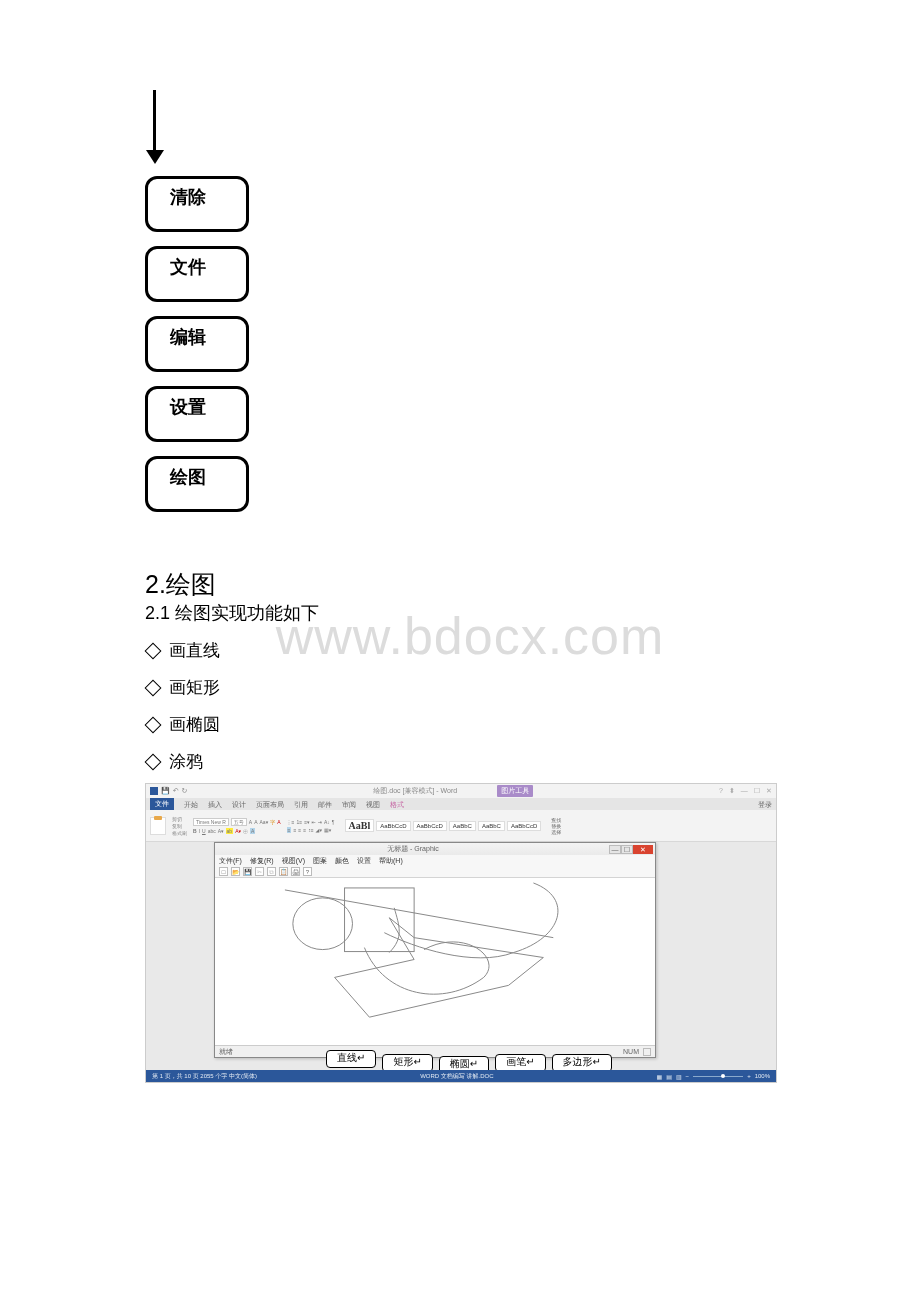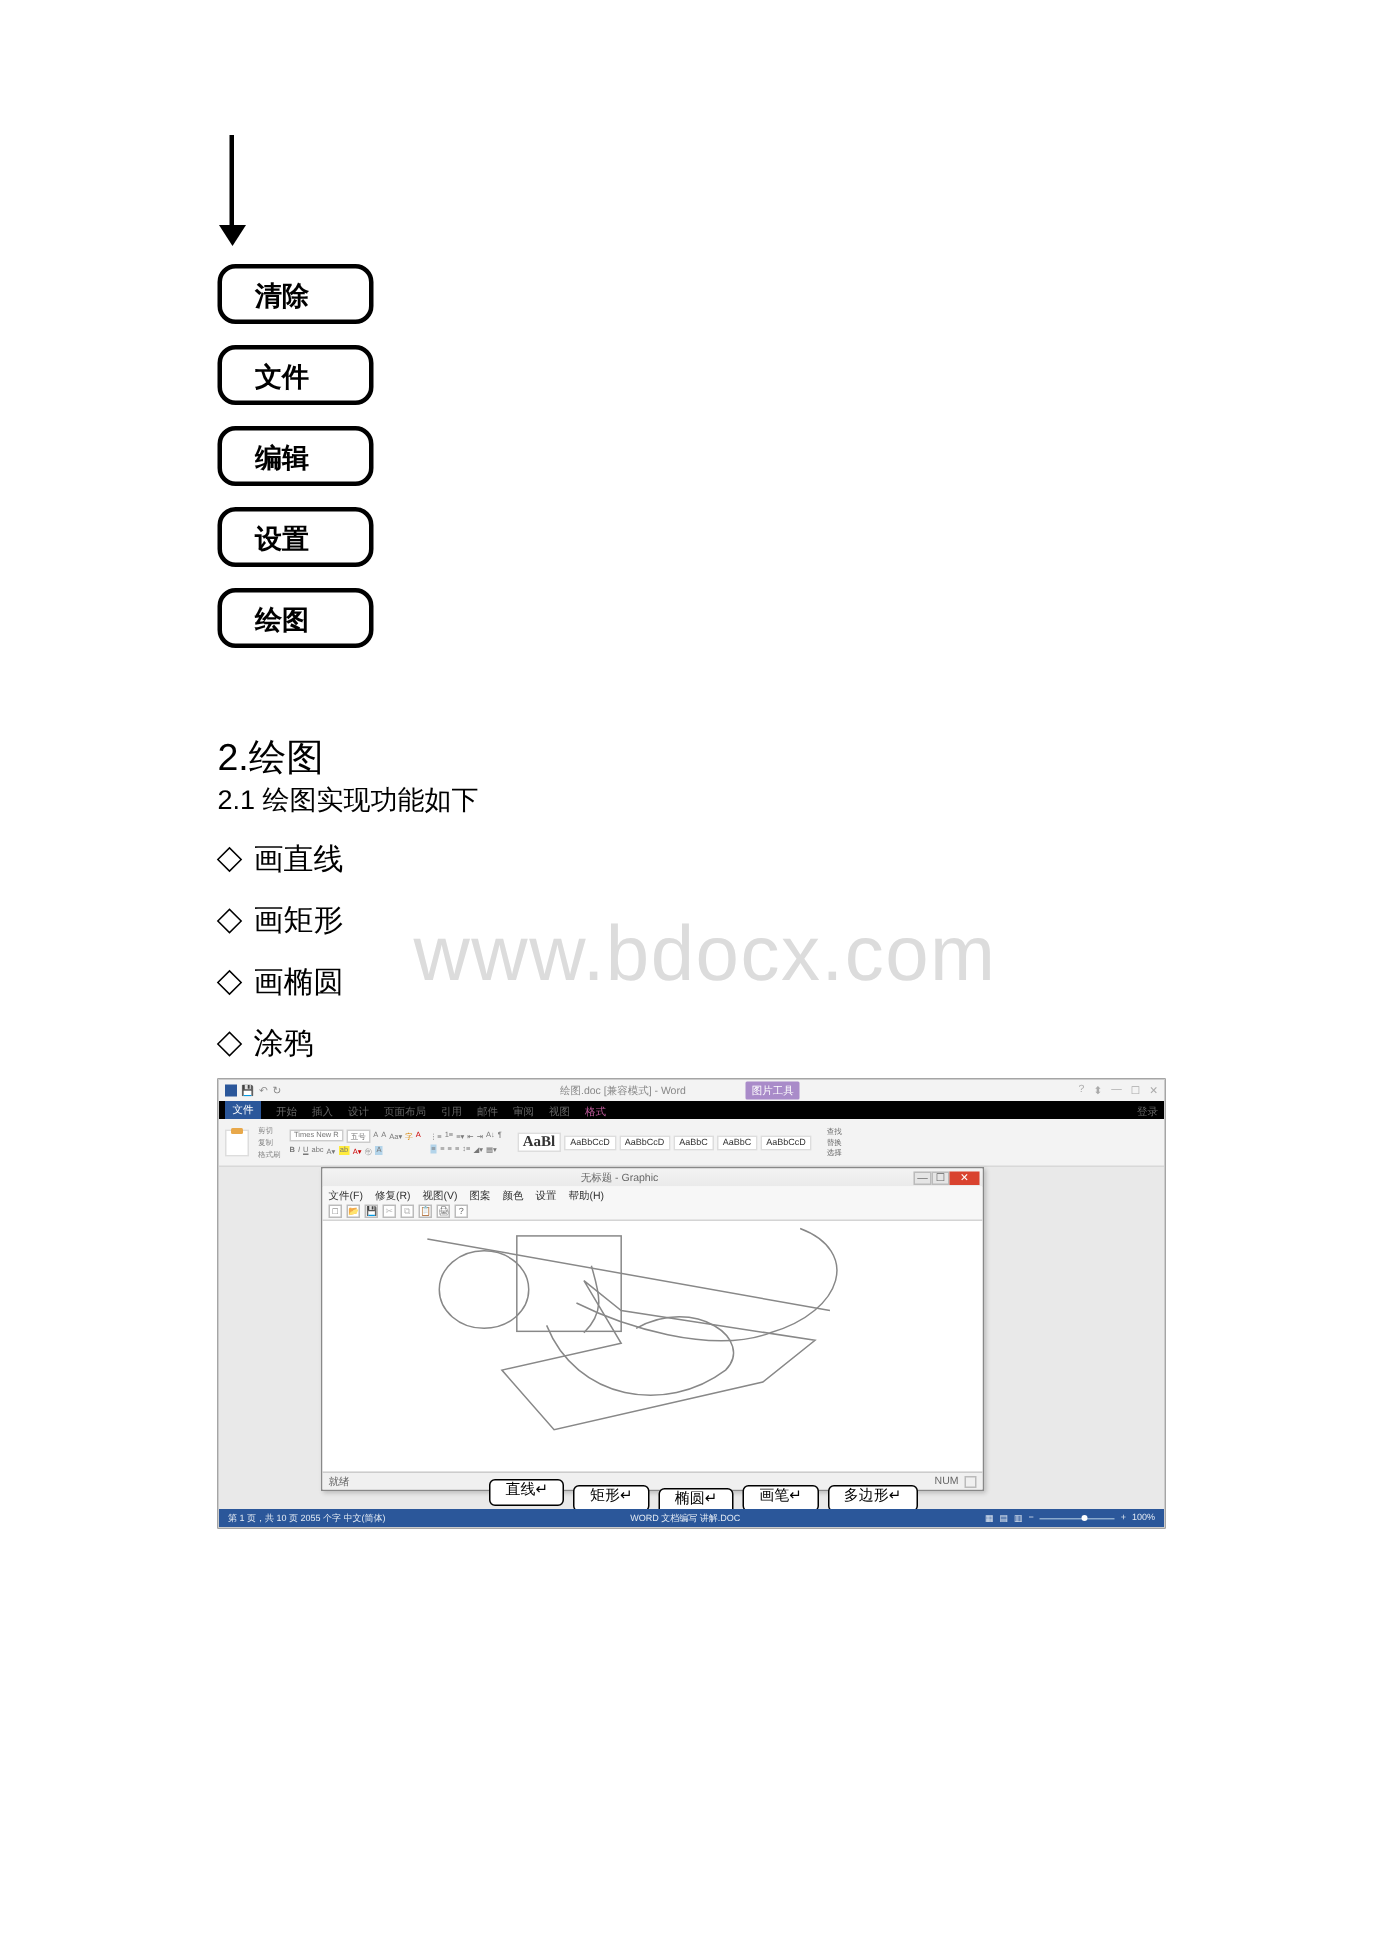"清除" .box { height: 40px -> 56px }
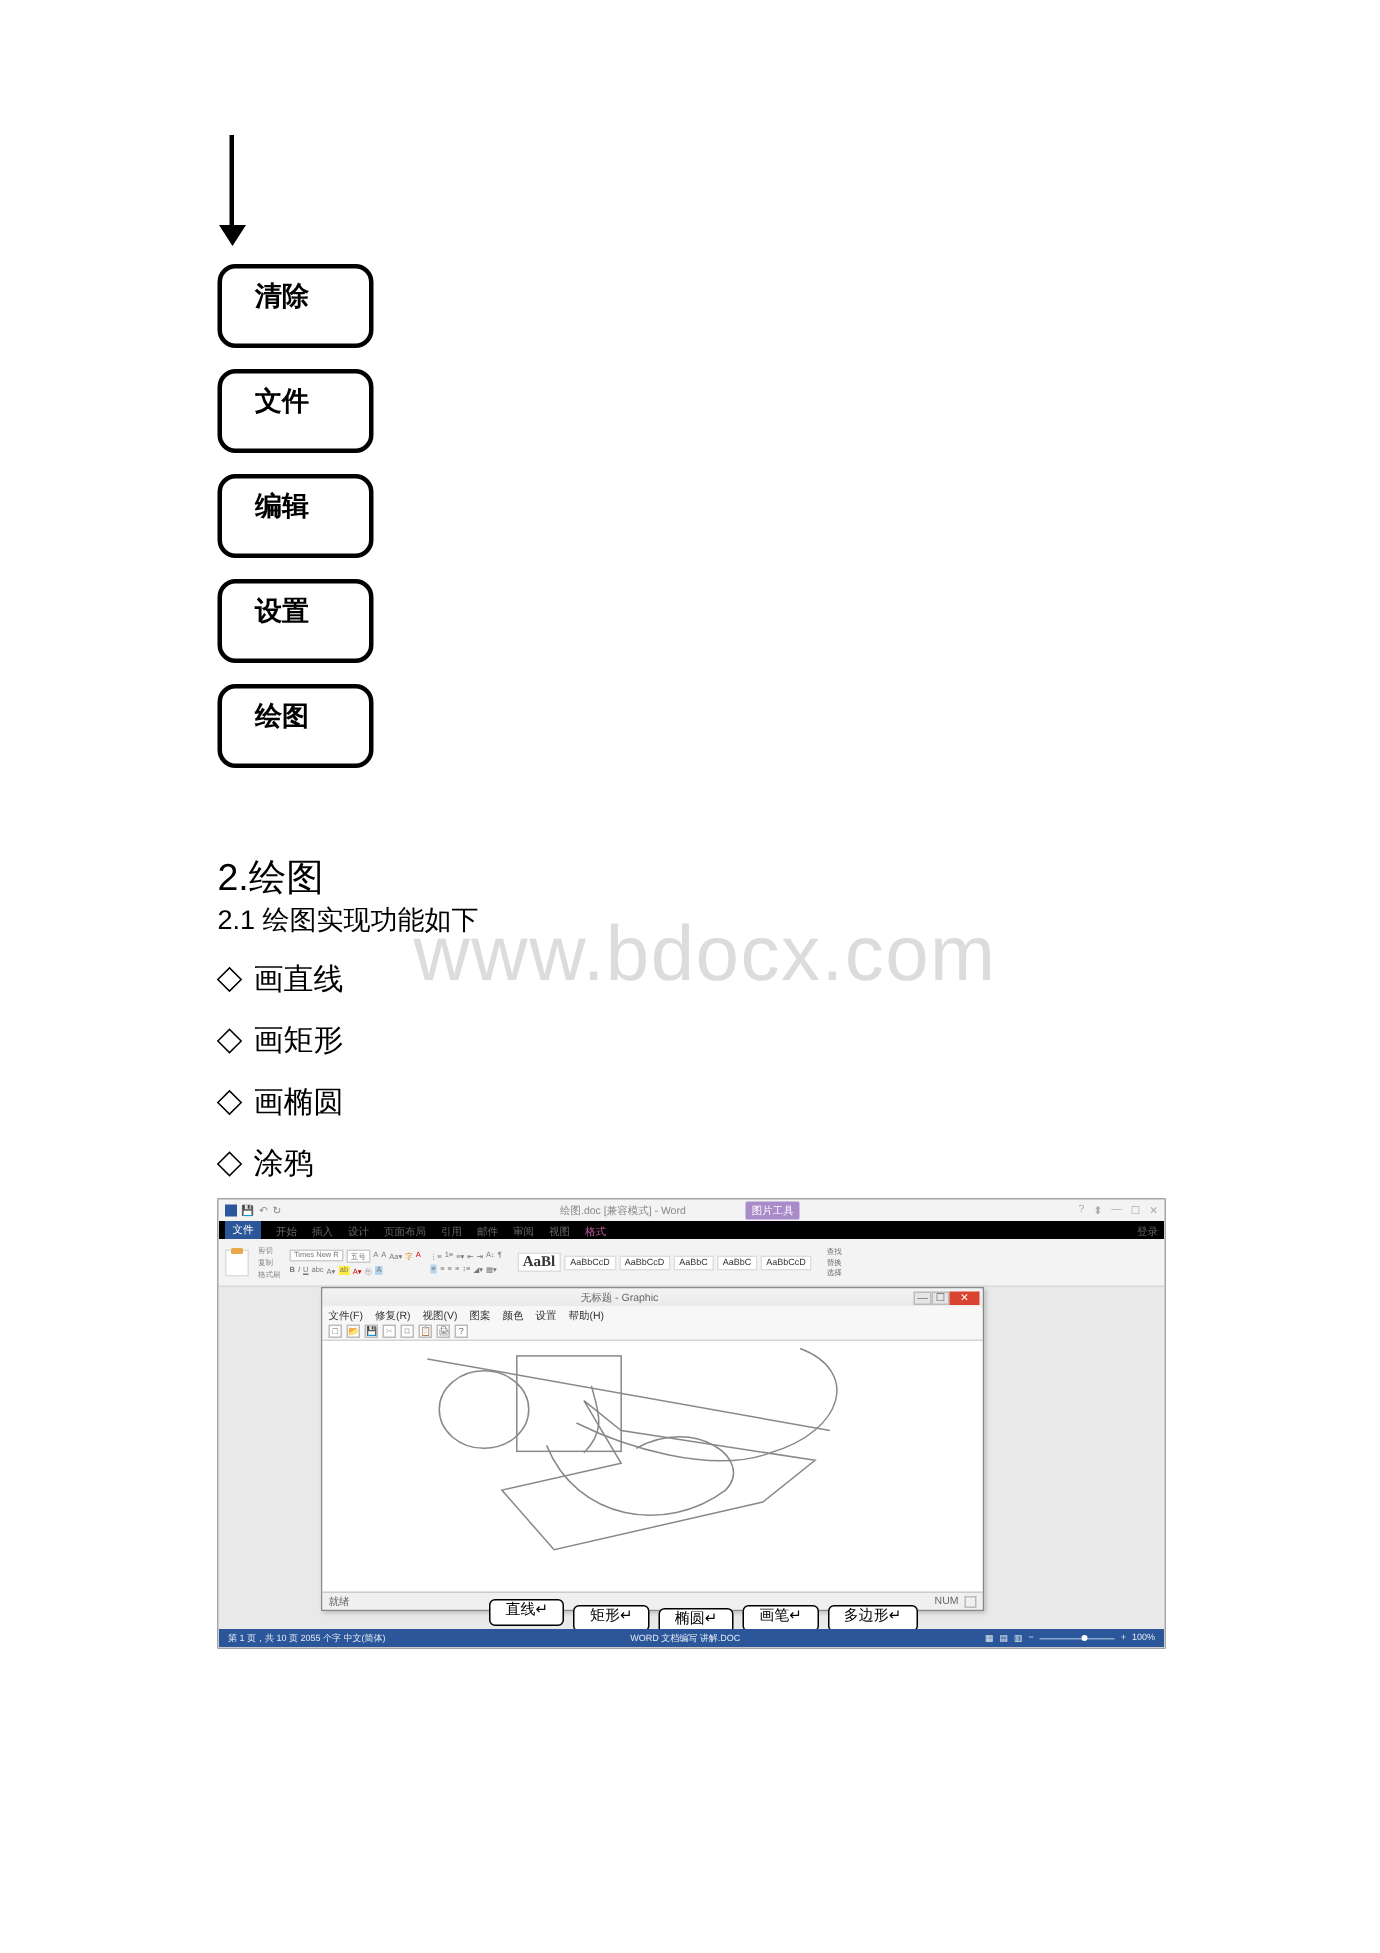"画直线" .bullet-row { font-size: 20px -> 17px }
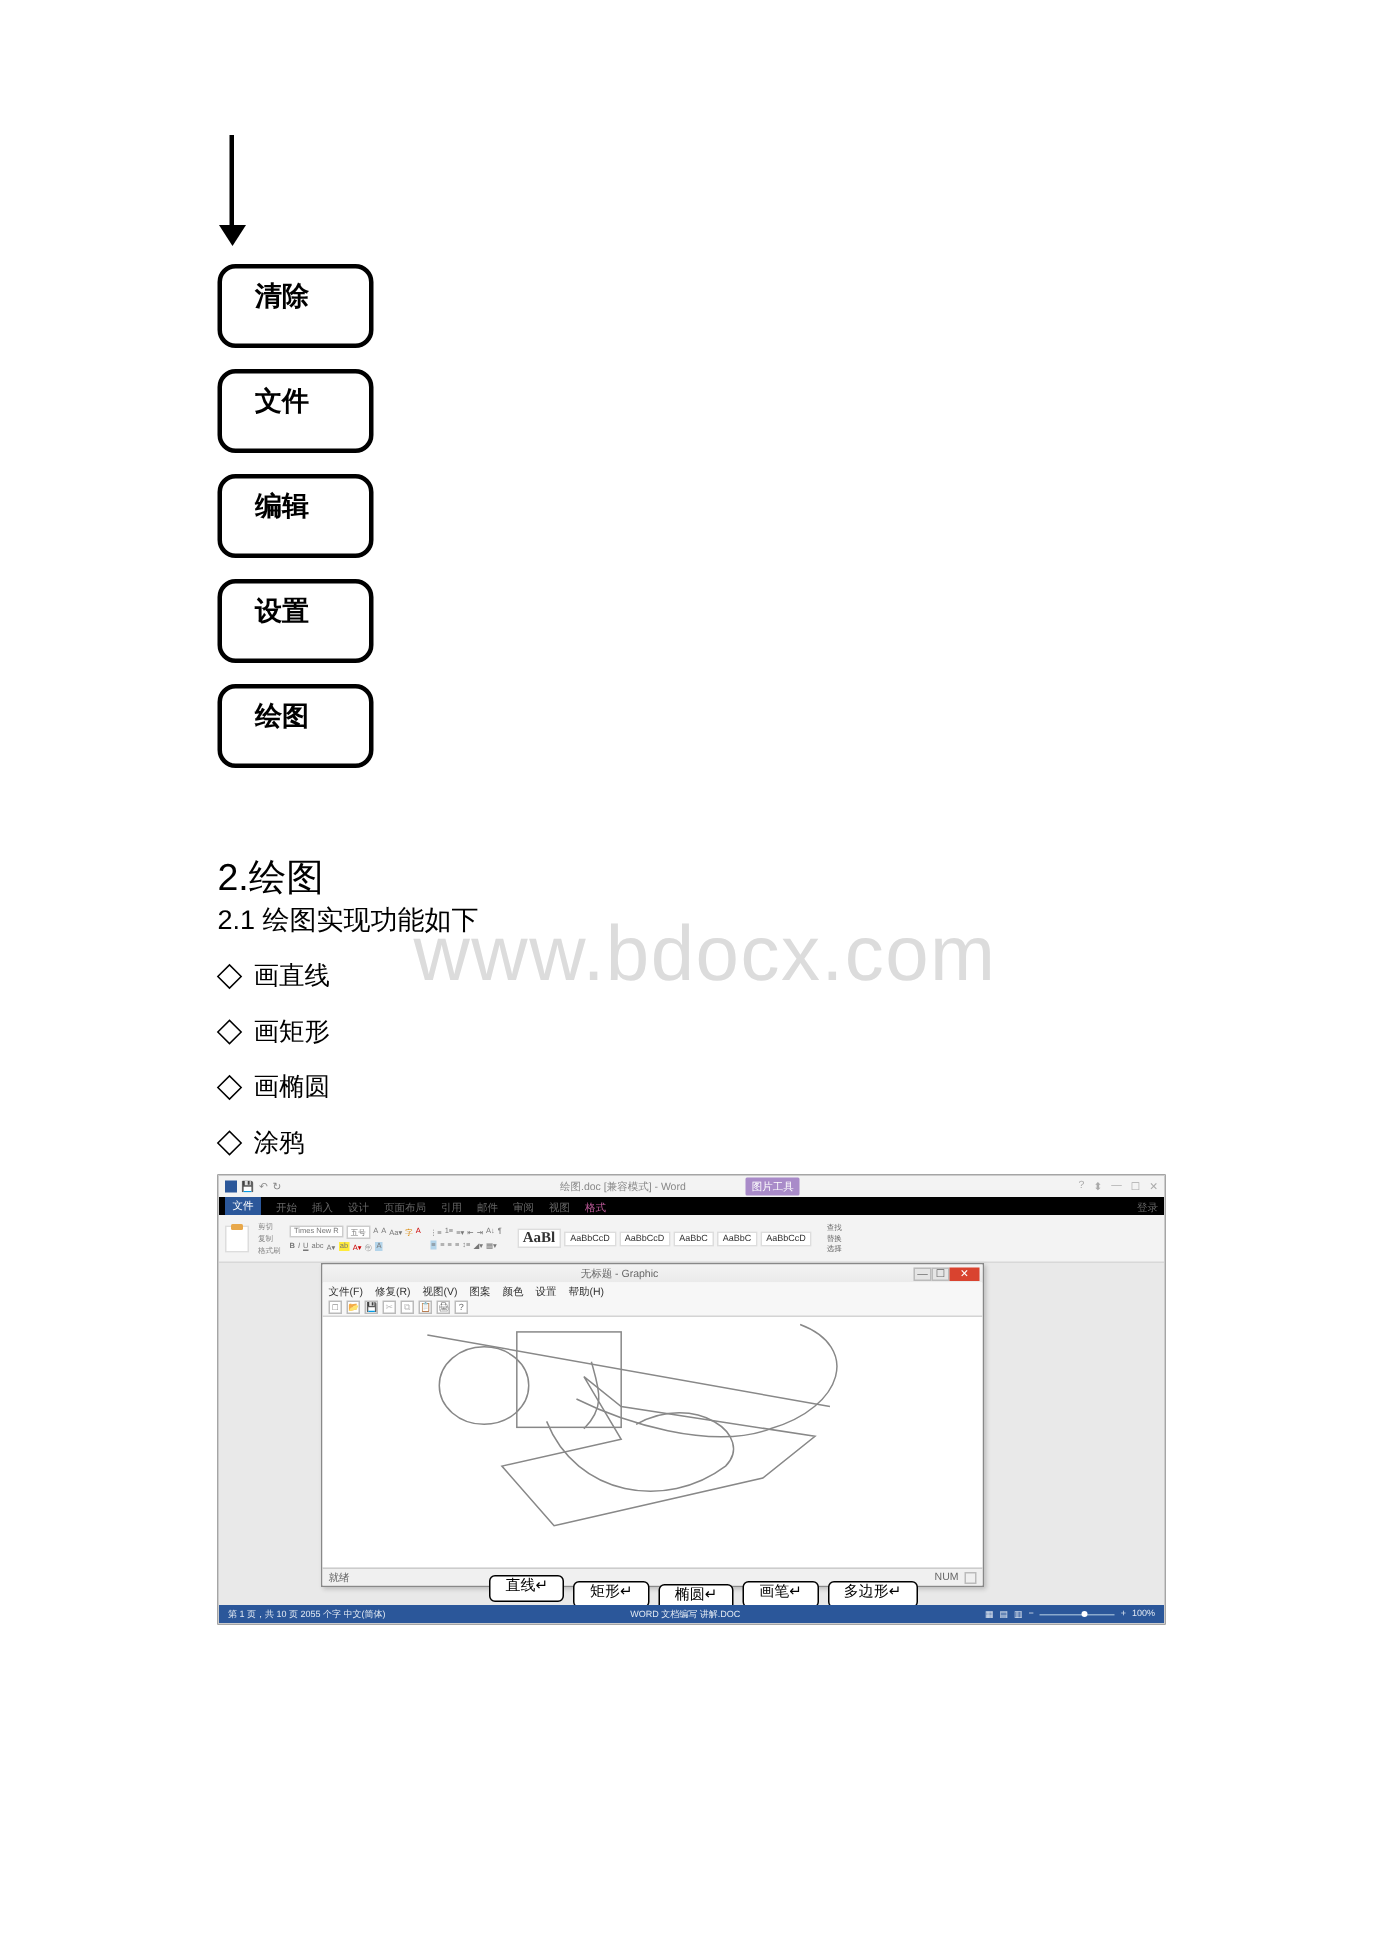"AaBl" .screenshot { background: #000000 -> #e5e5e5 }
